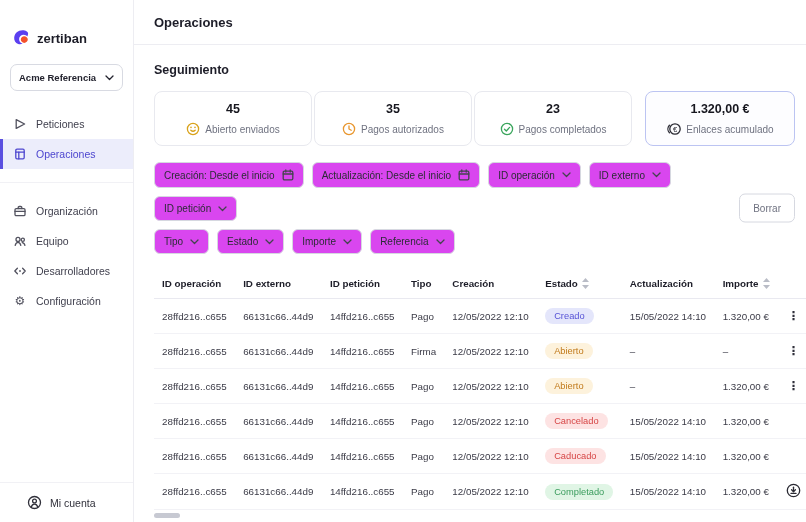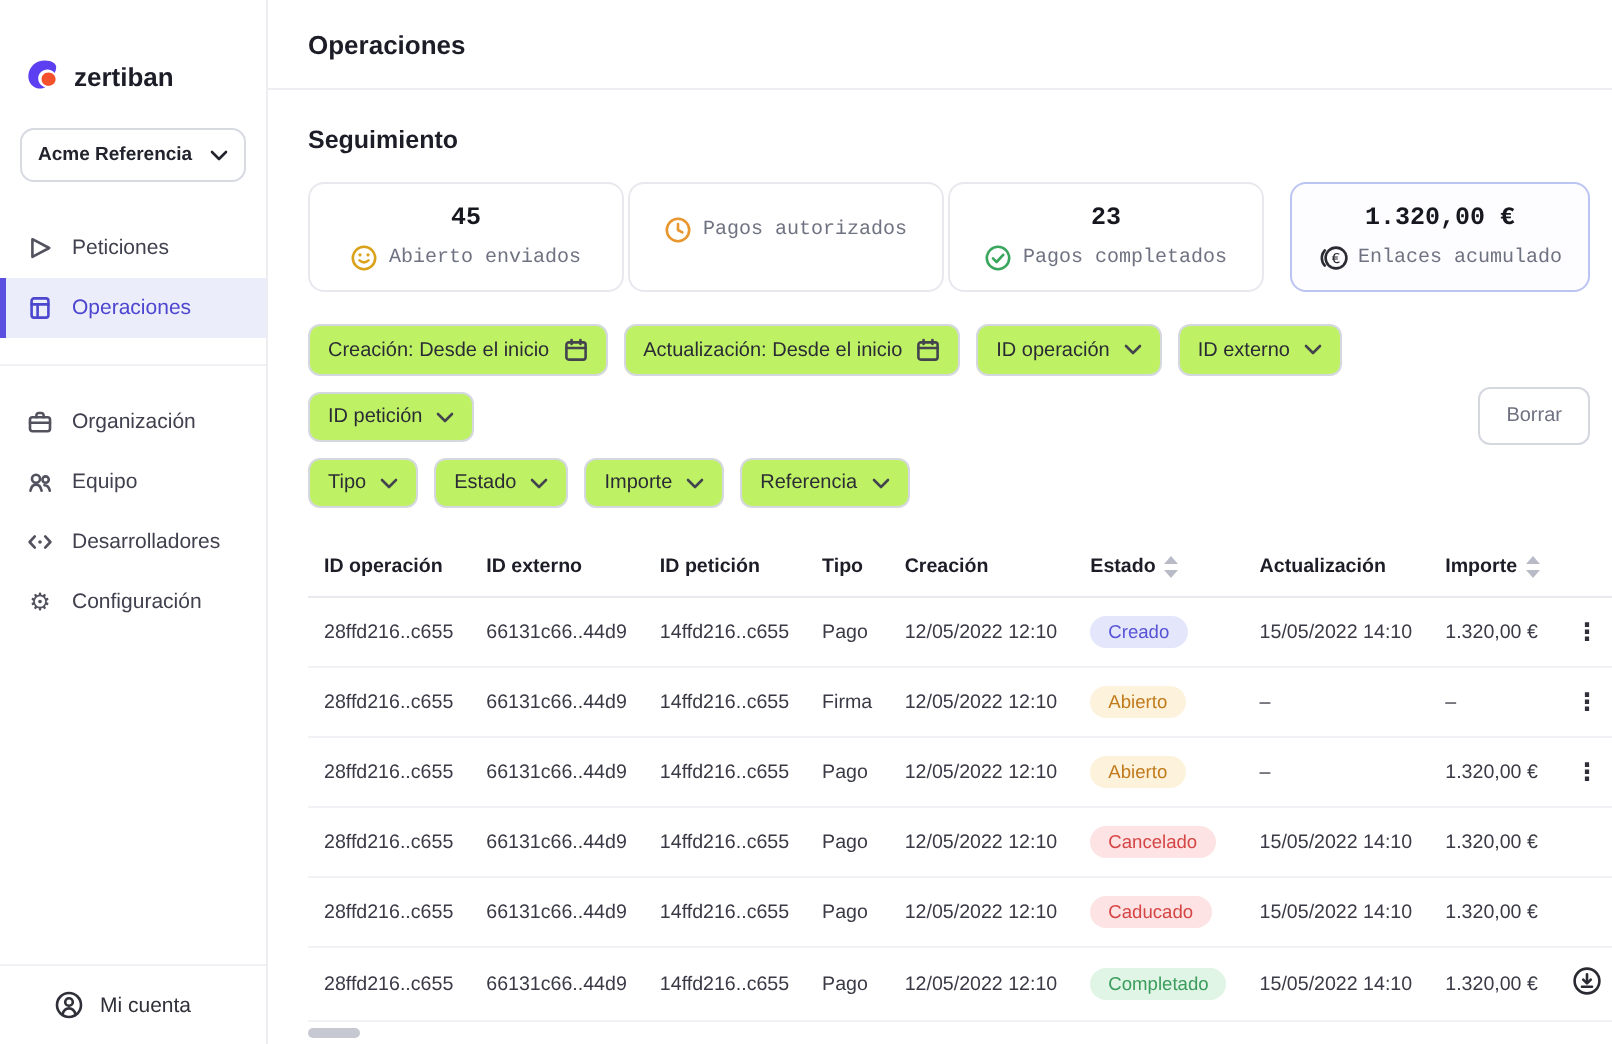"45" .stats { font-family: Liberation Mono, monospace -> none }
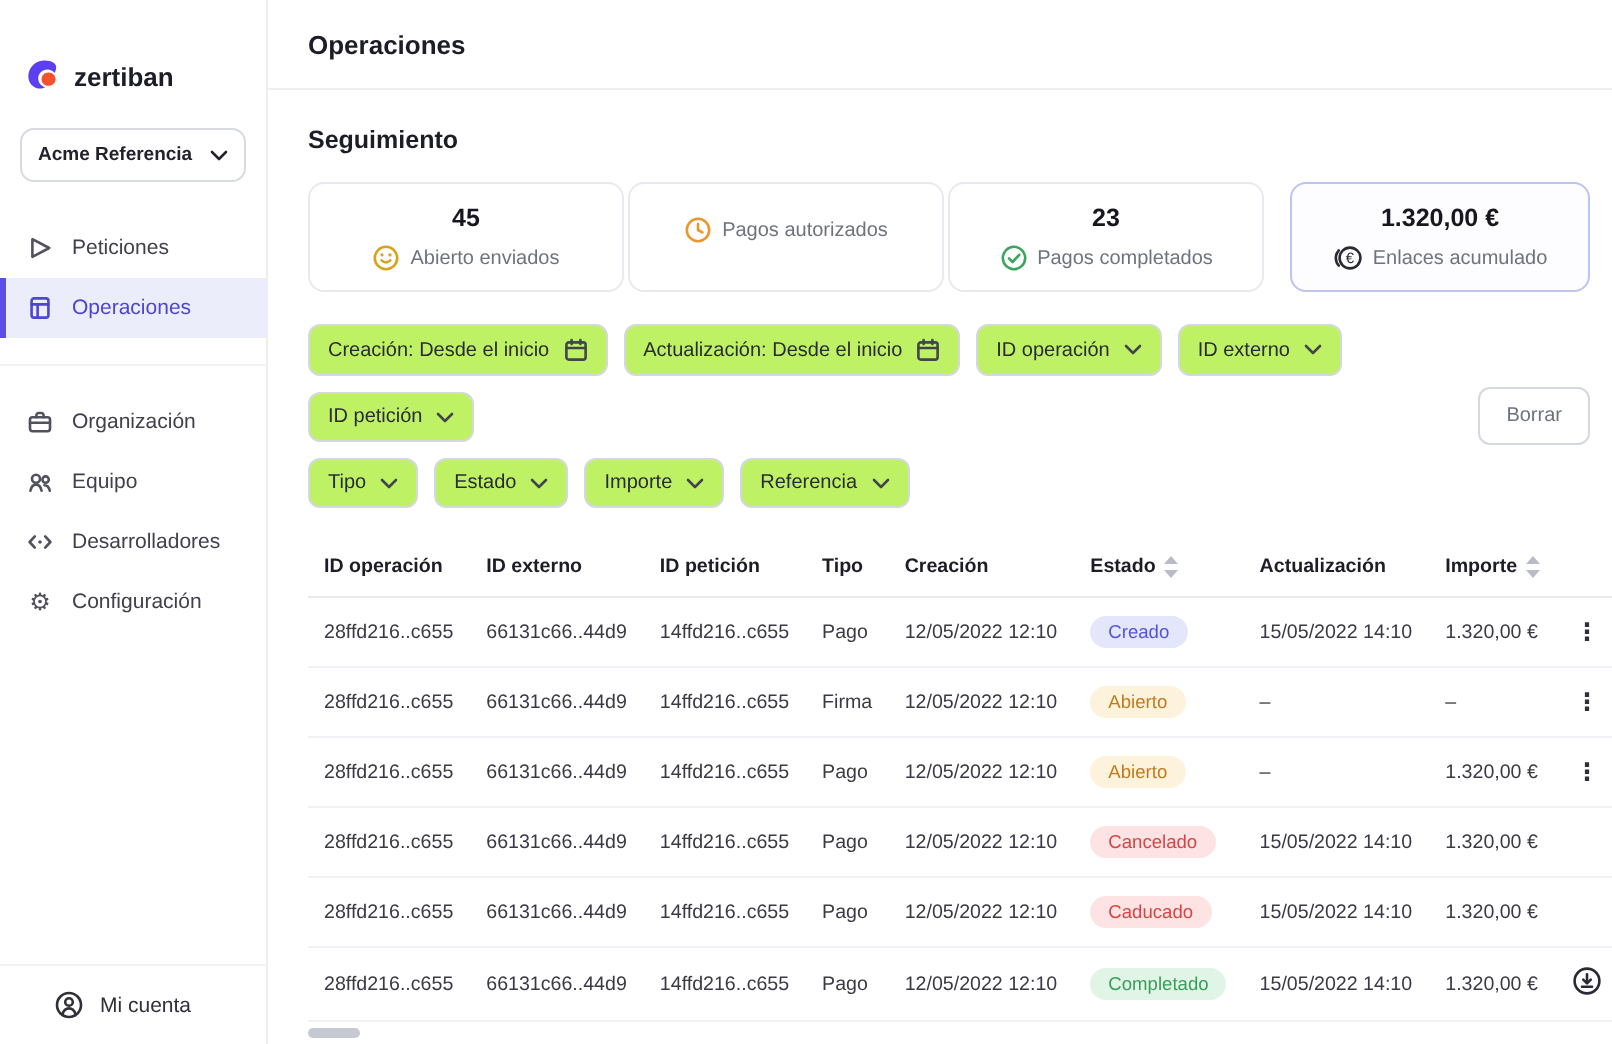"35" div.stat-value { html: none -> <div>35</div> }
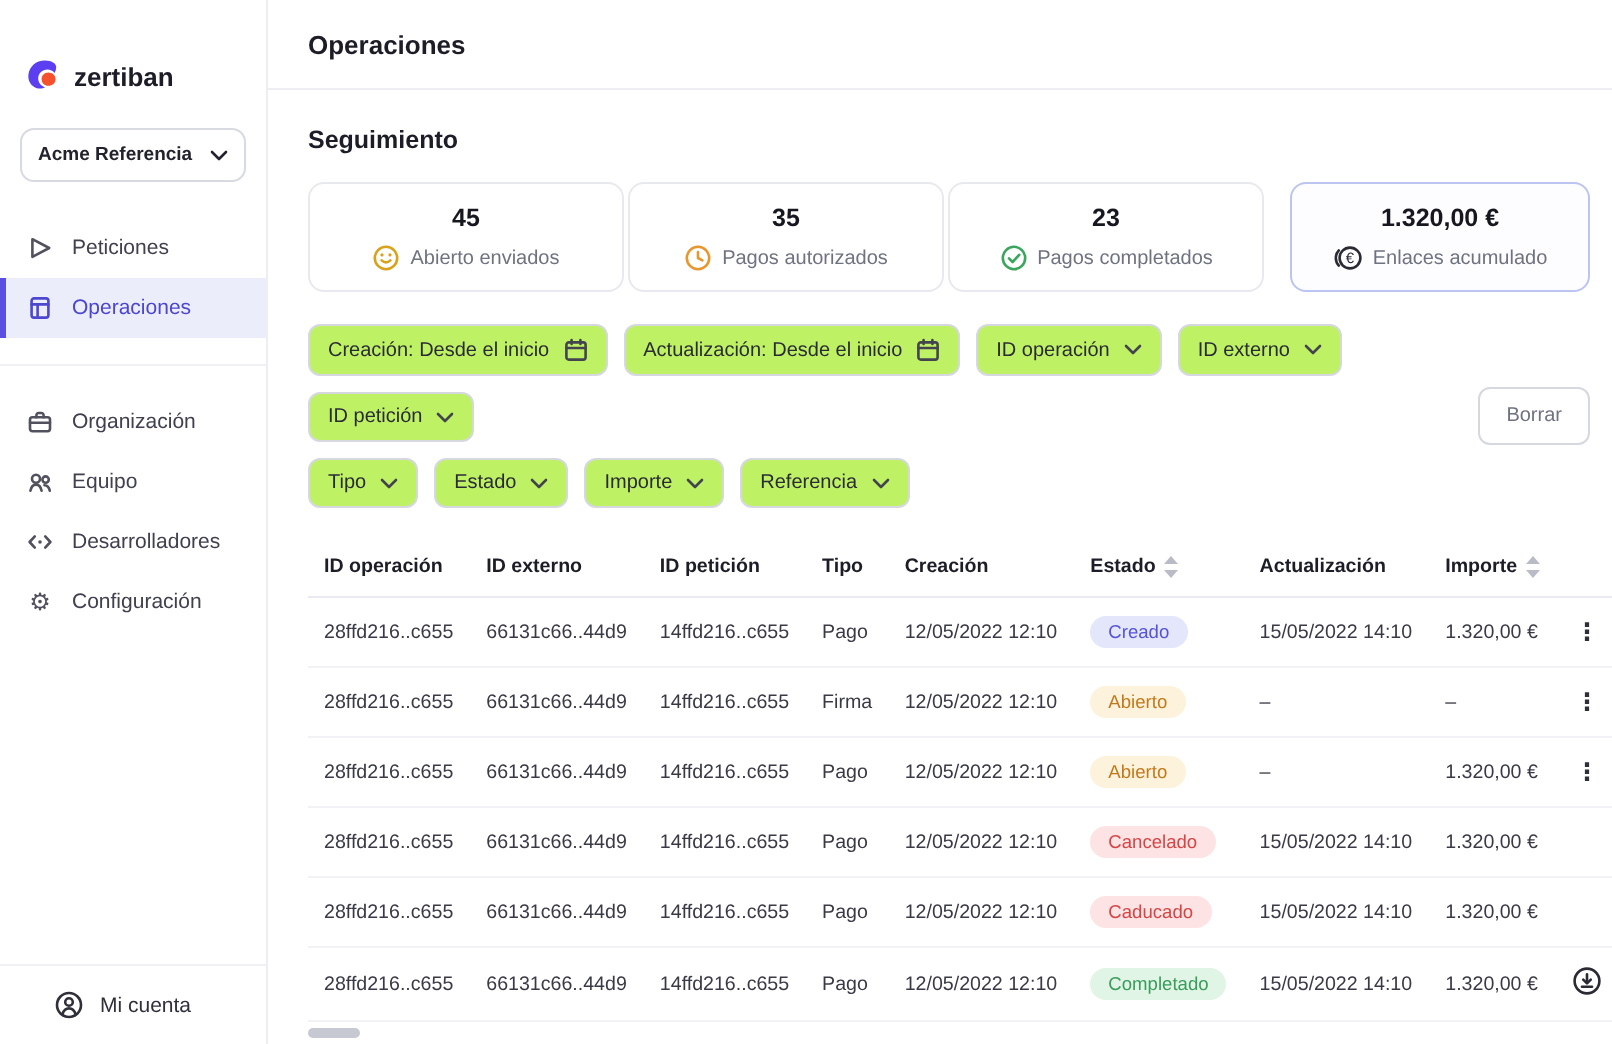"Creación: Desde el inicio" .chip { background: #bef264 -> #d946ef }
